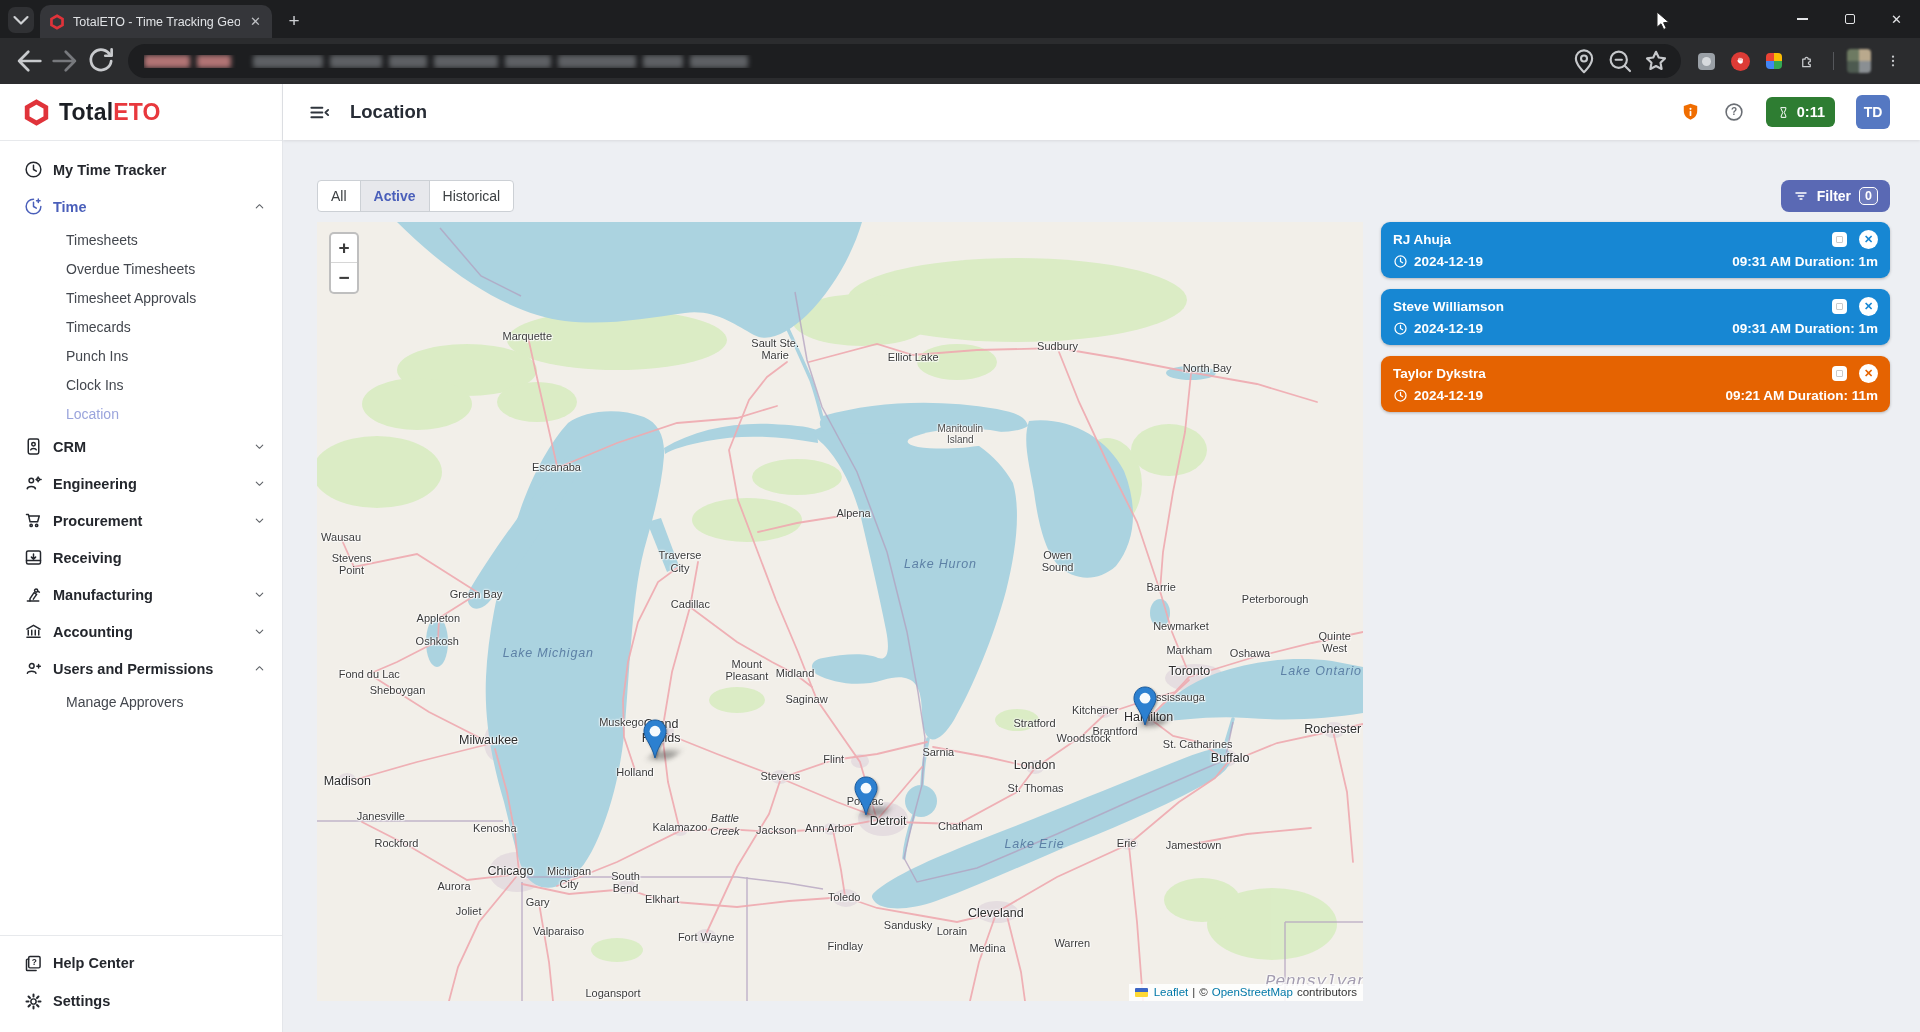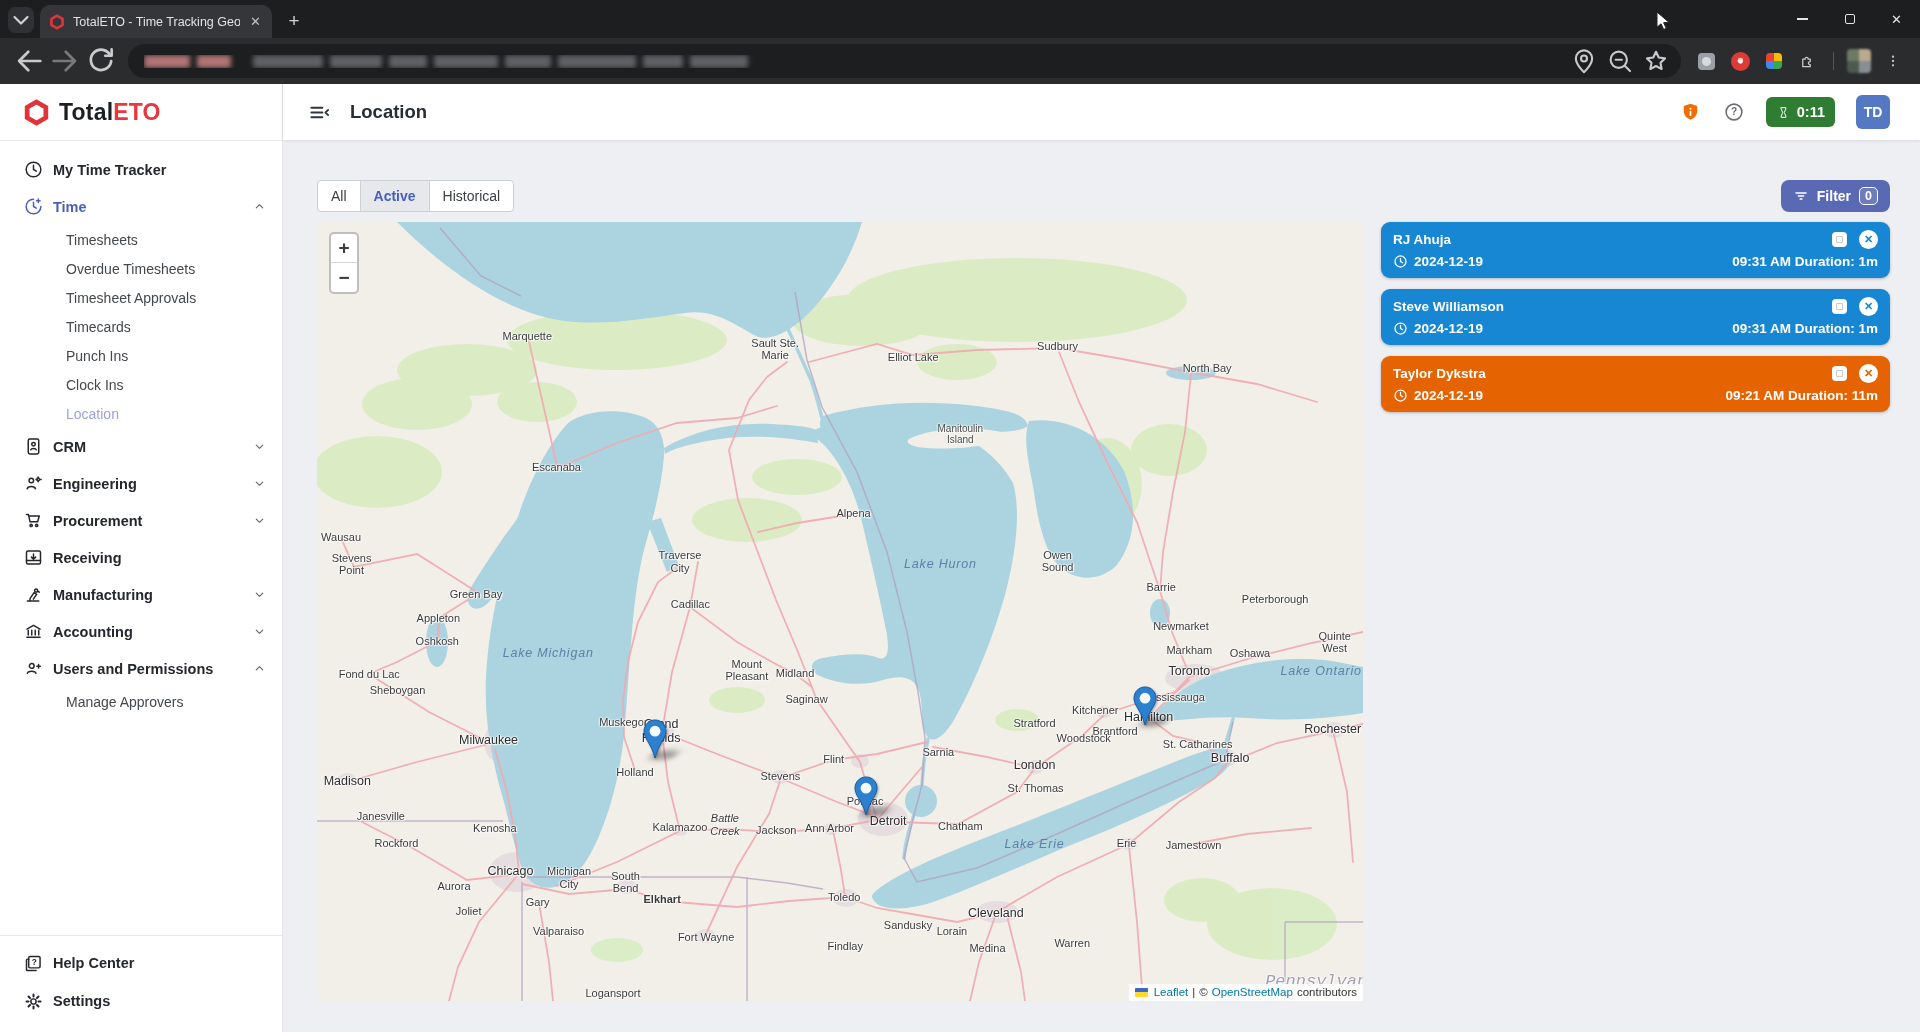"Elkhart" div.maplabel { font-weight: bold -> none }
